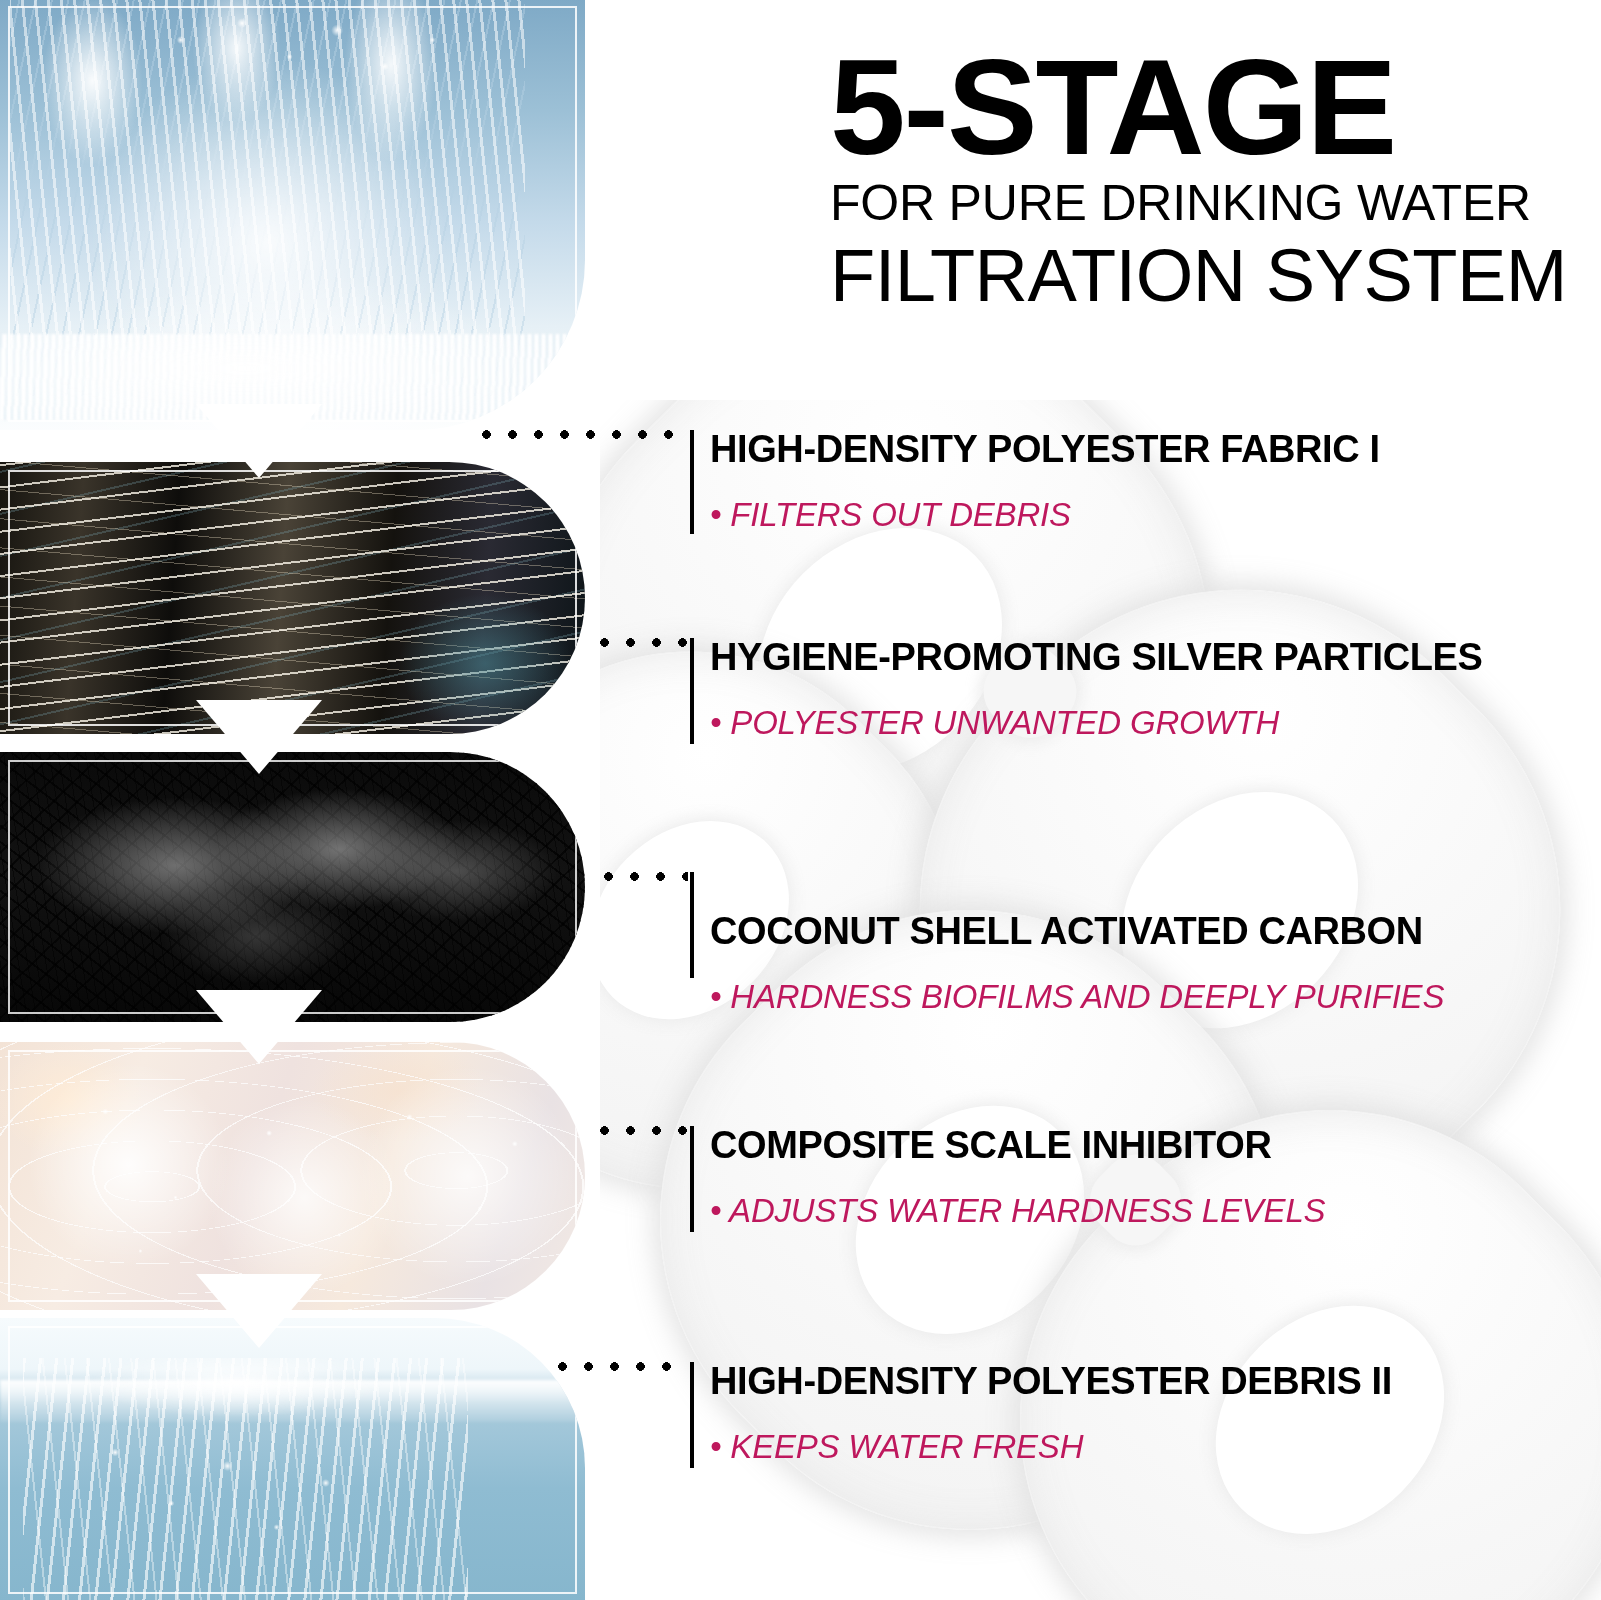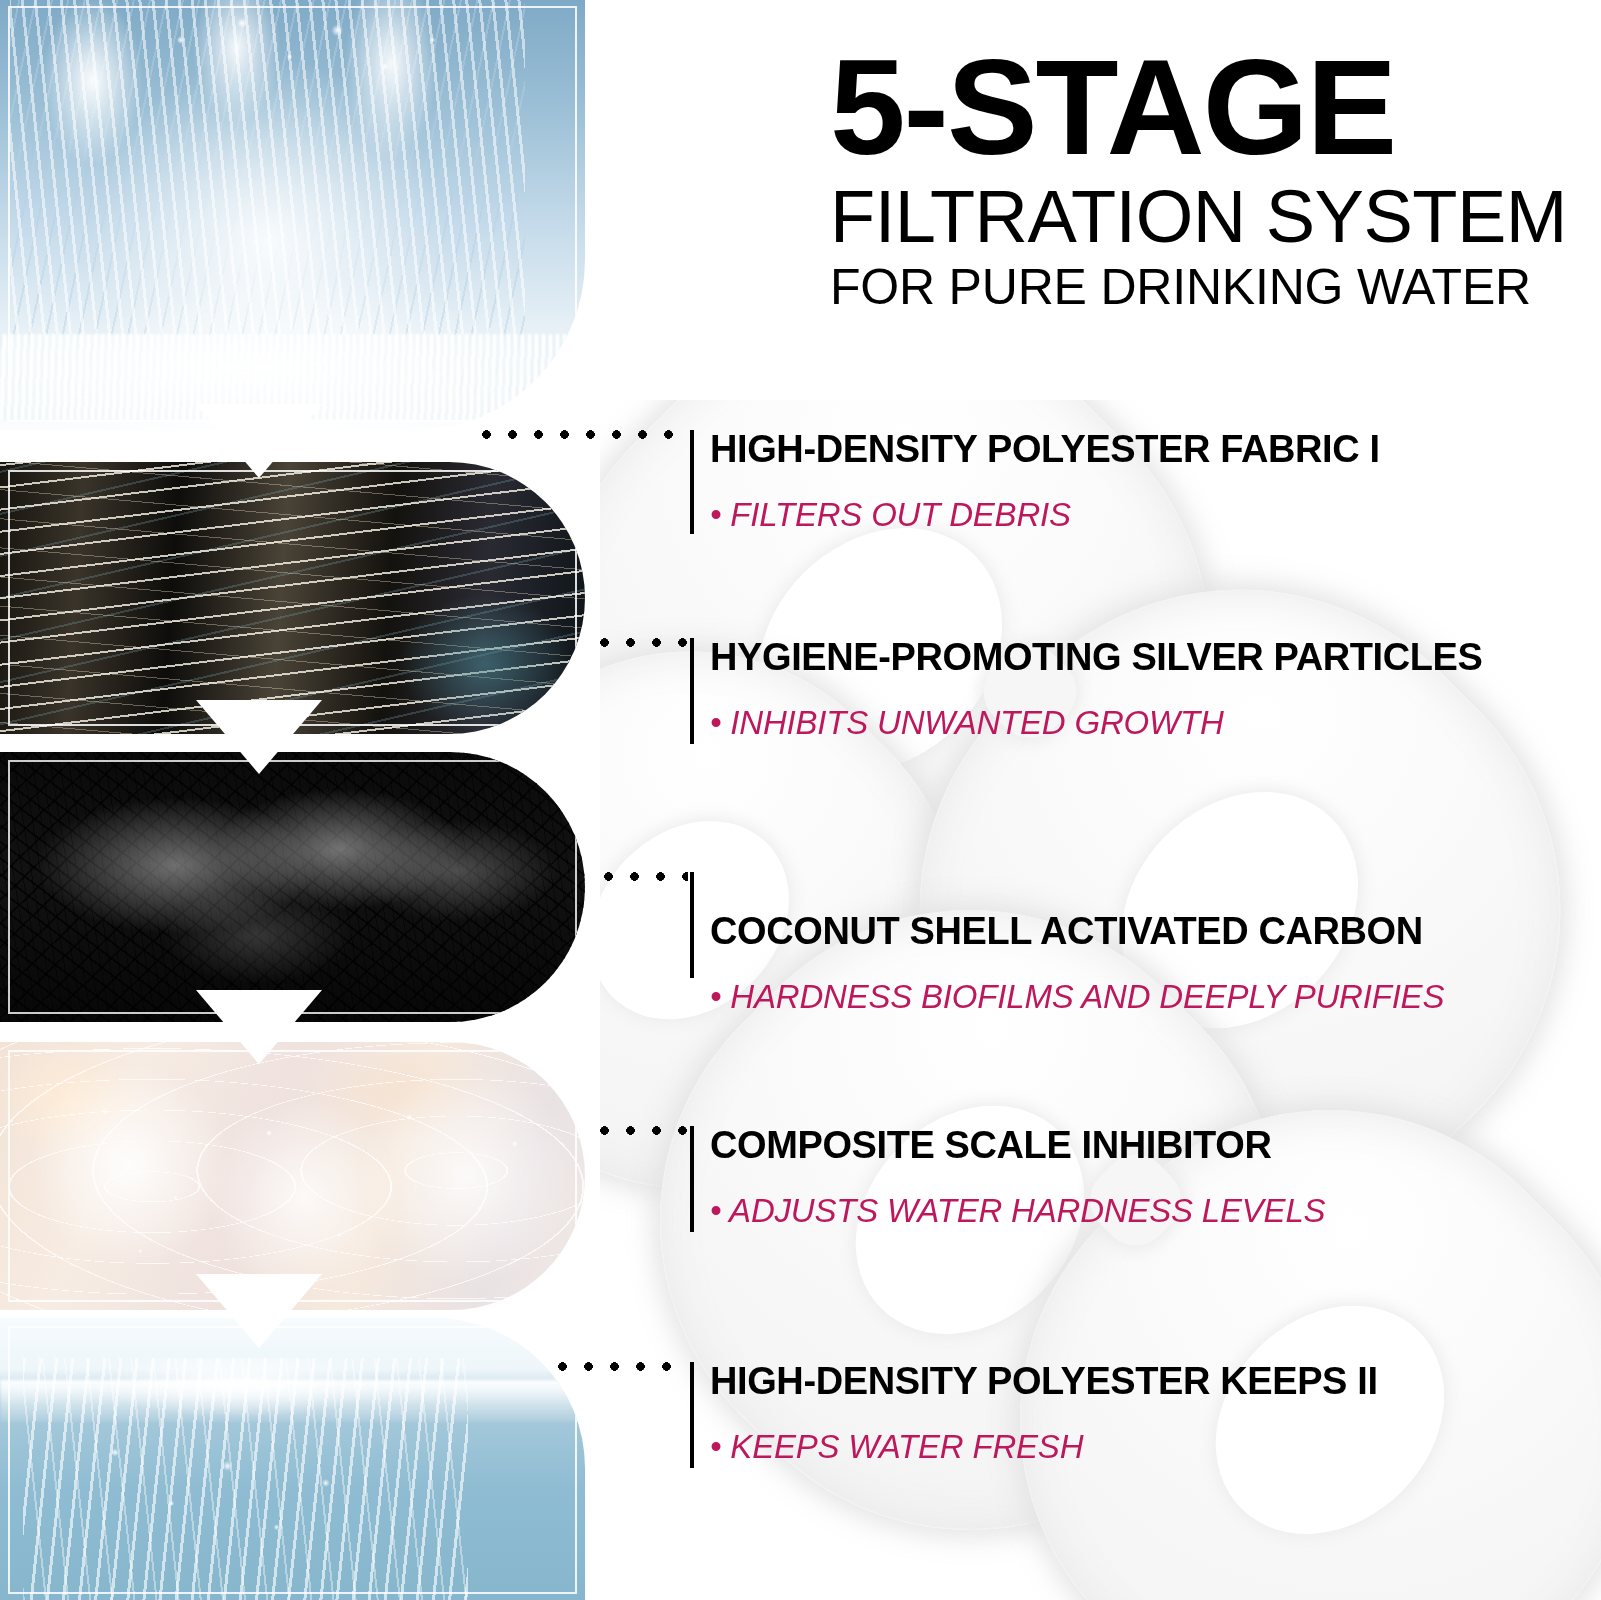"FILTRATION SYSTEM" div { order: before "FOR PURE DRINKING WATER" -> after "FOR PURE DRINKING WATER" }
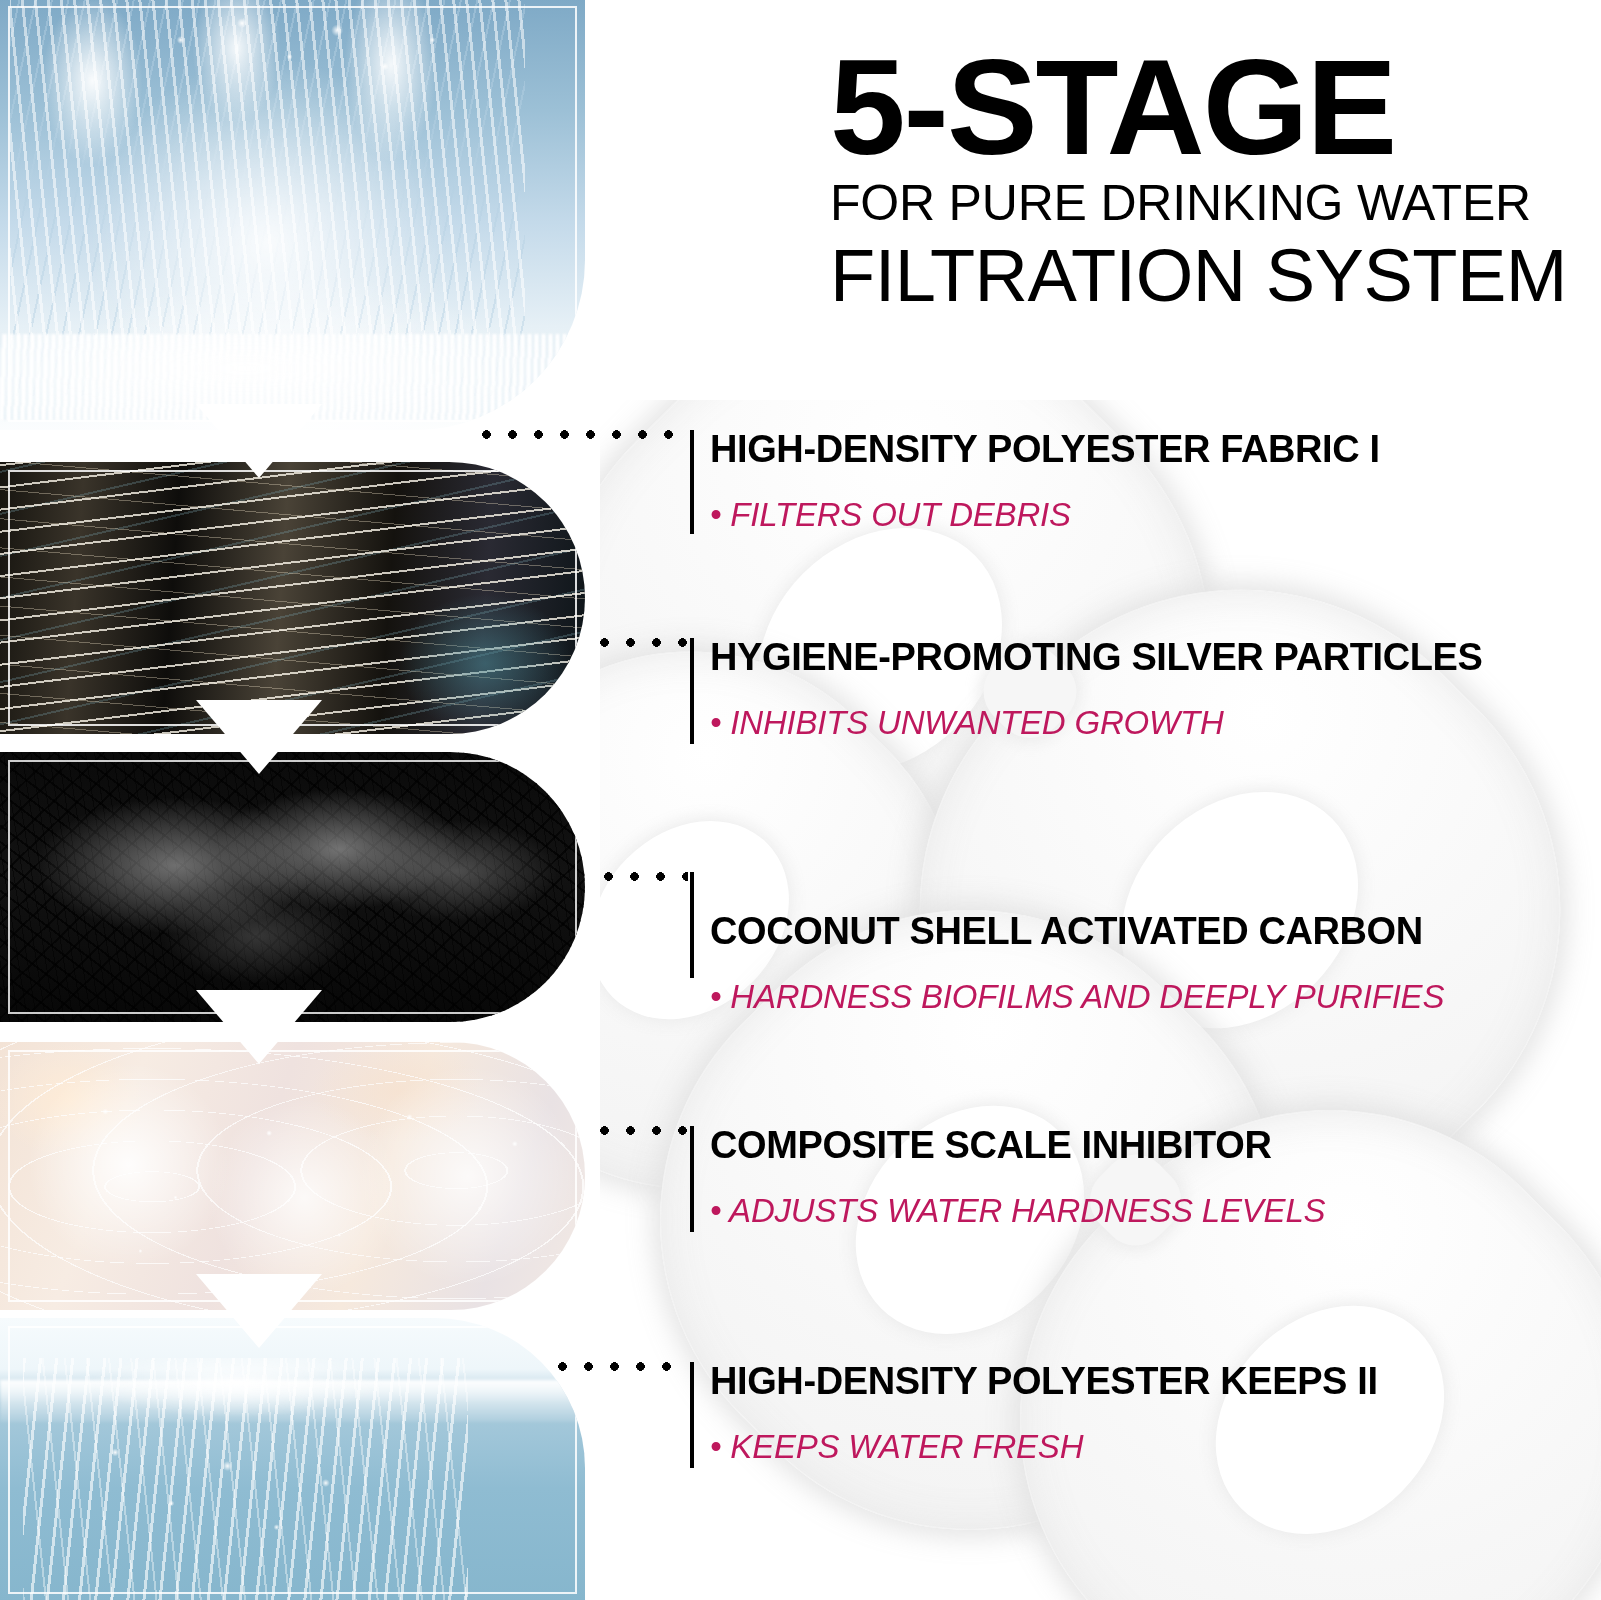"• INHIBITS UNWANTED GROWTH" div.fsub { text: INHIBITS -> POLYESTER }
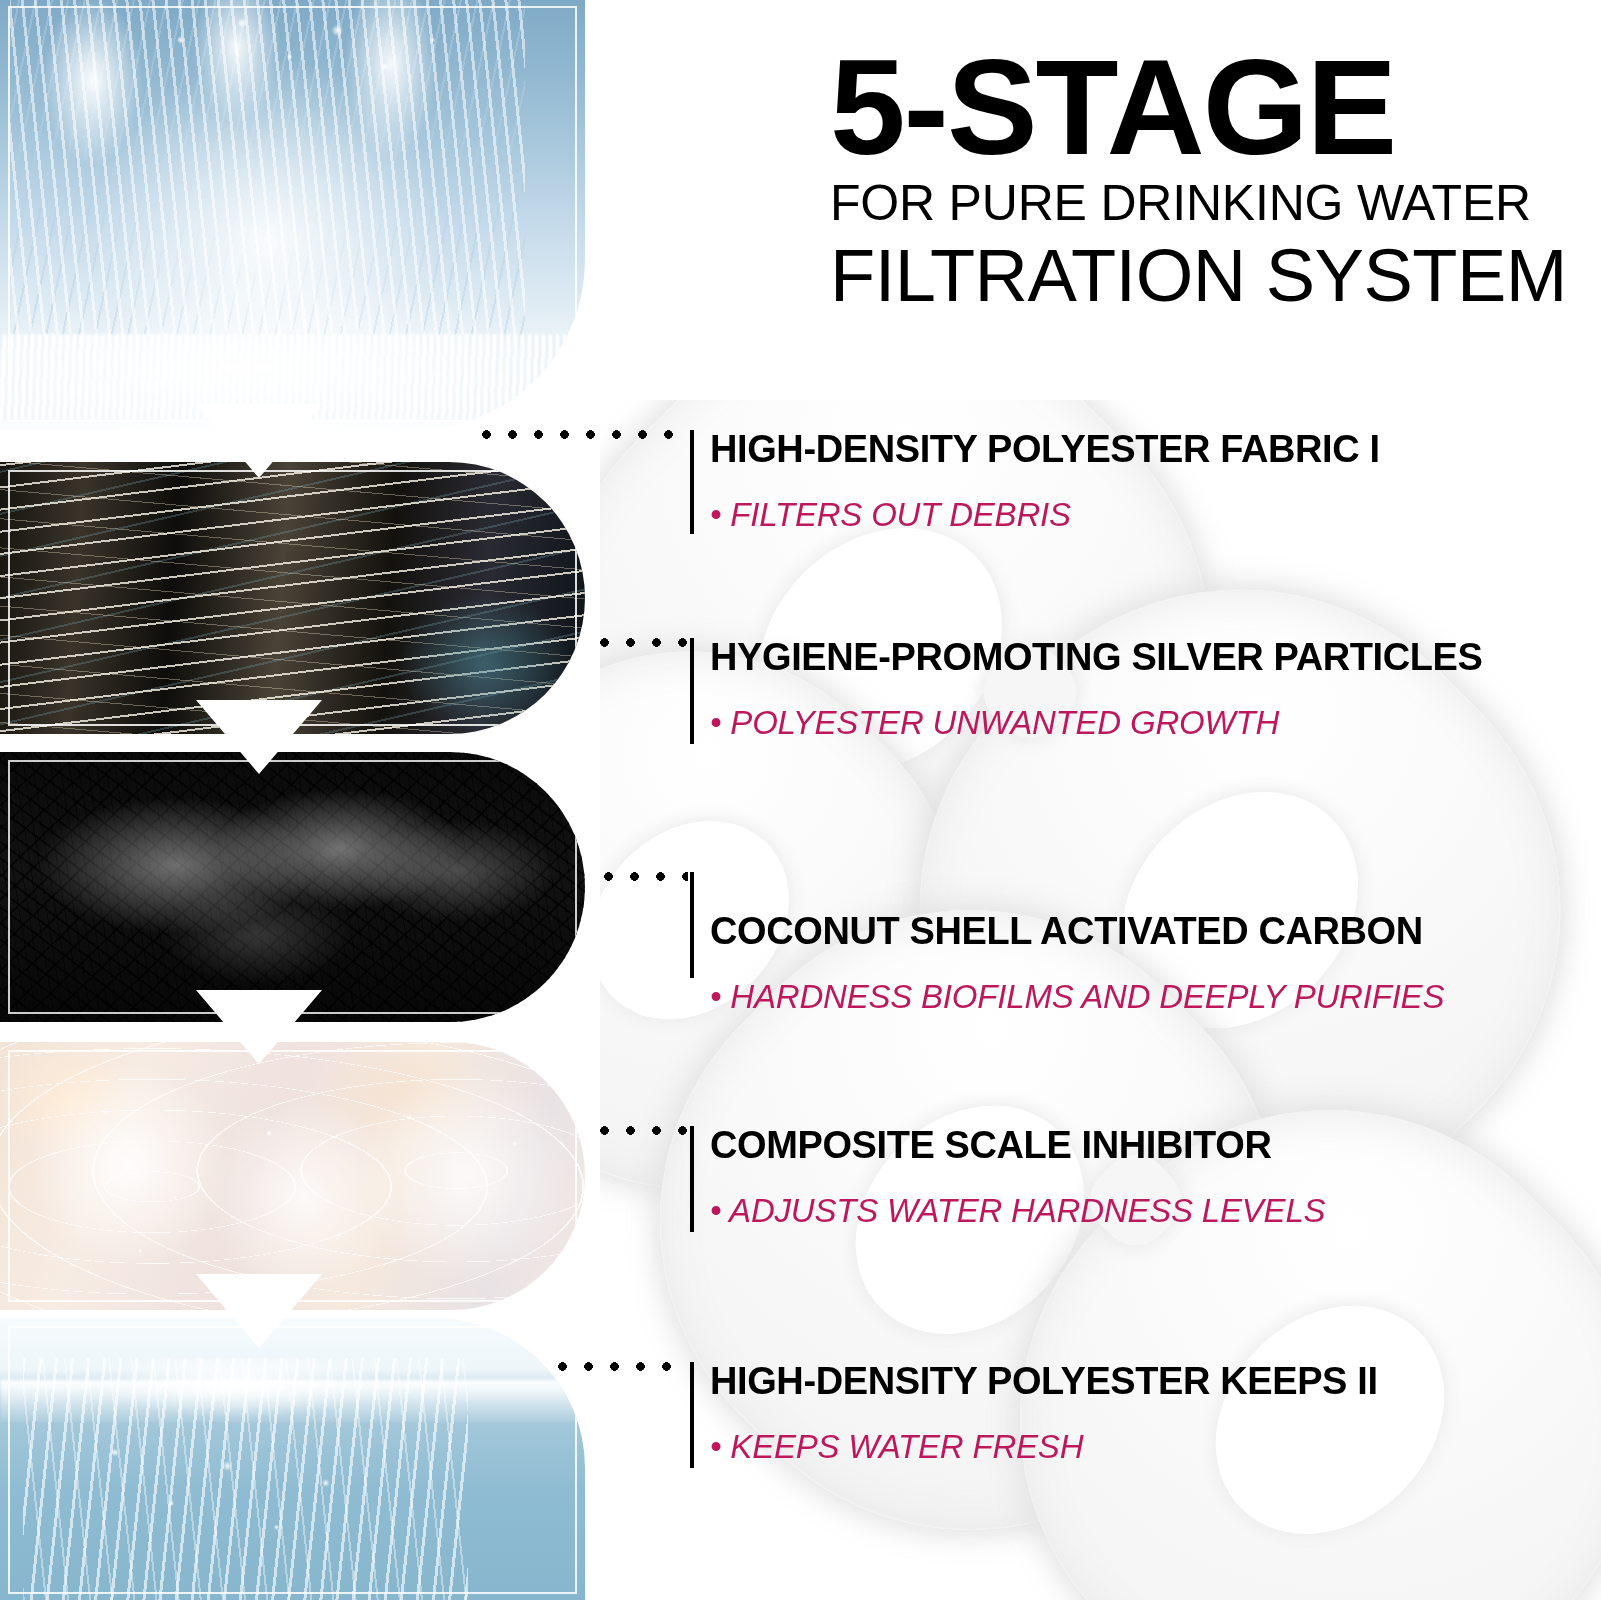"HIGH-DENSITY POLYESTER KEEPS II" div.ftitle { text: KEEPS -> DEBRIS }
